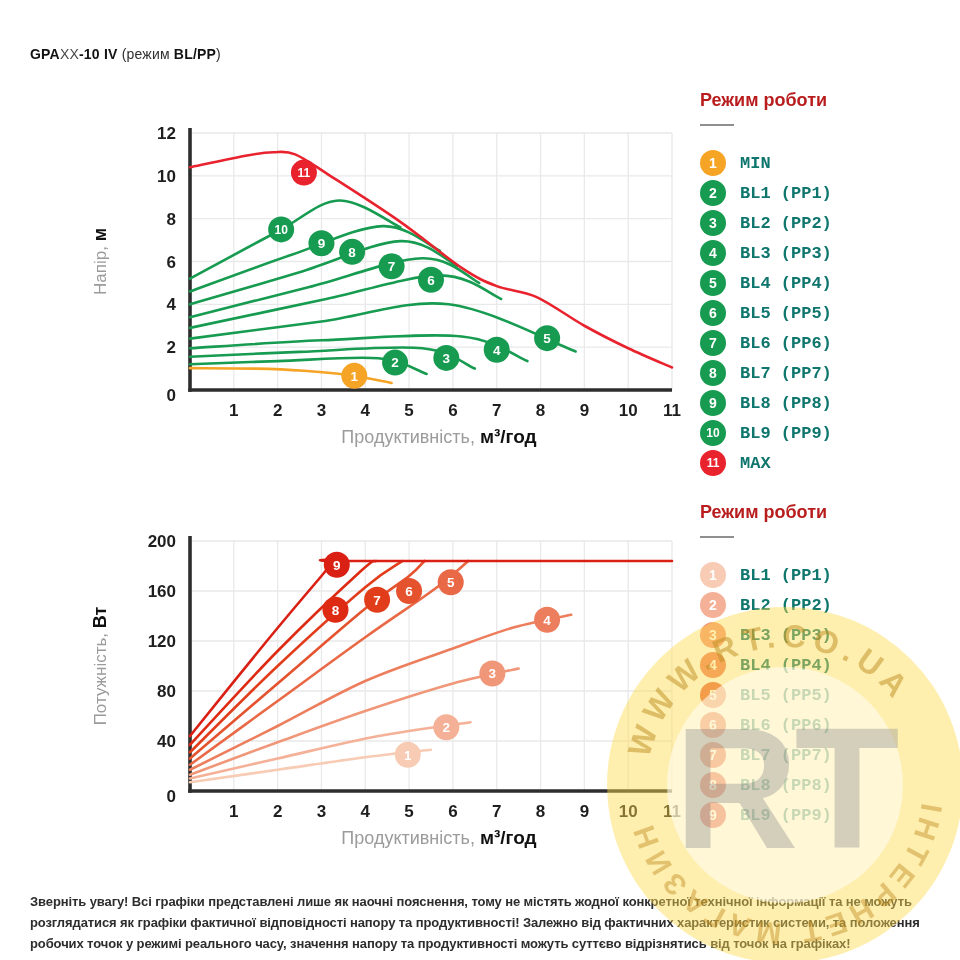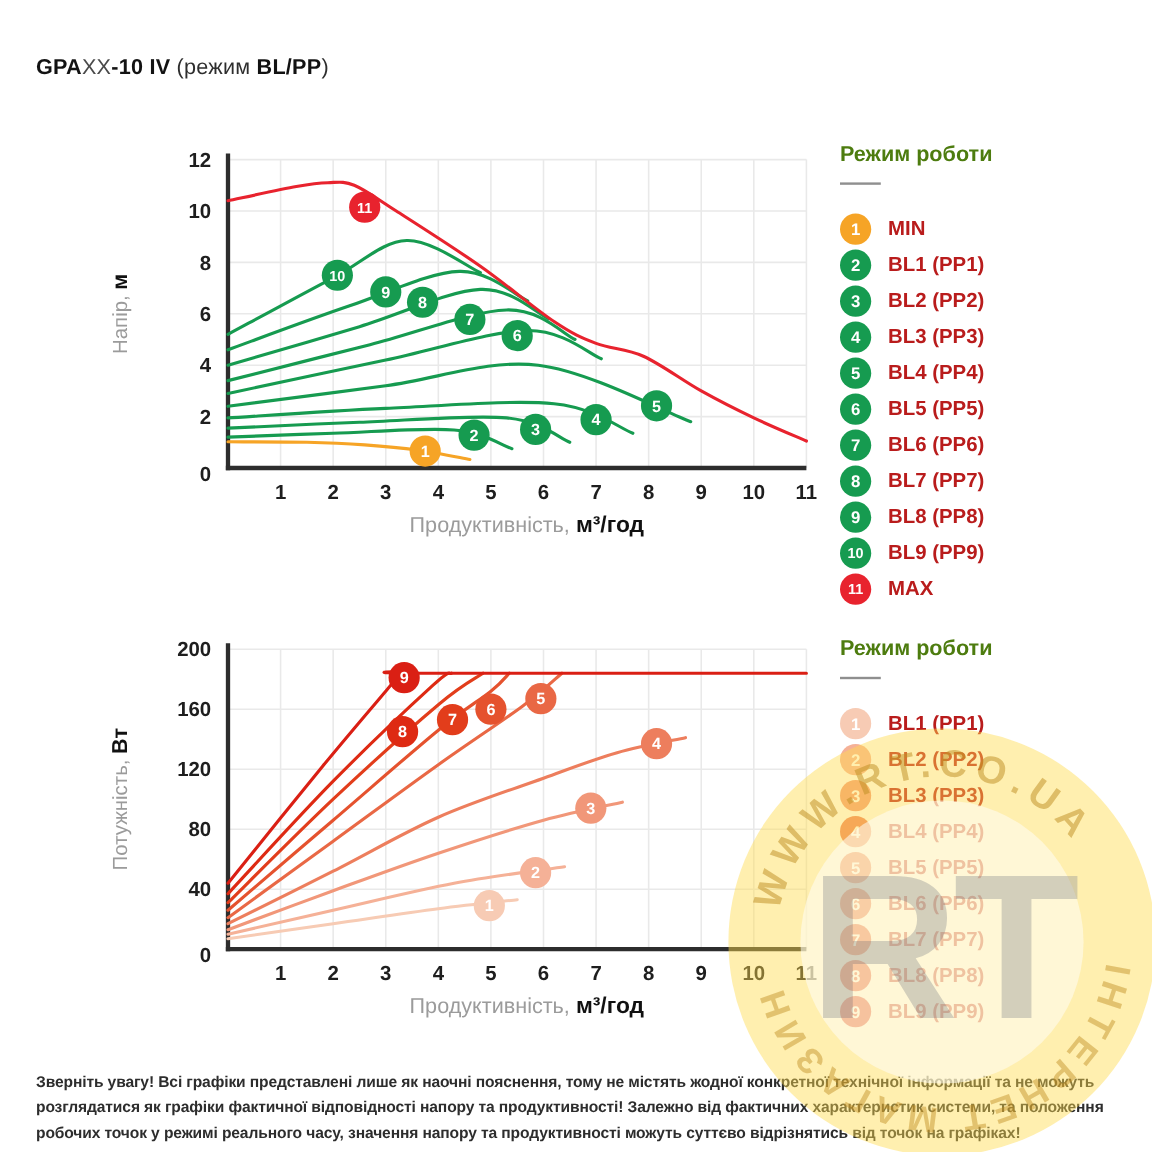"GPAXX-10 IV (режим BL/PP)" #page-title { font-size: 18px -> 14px }
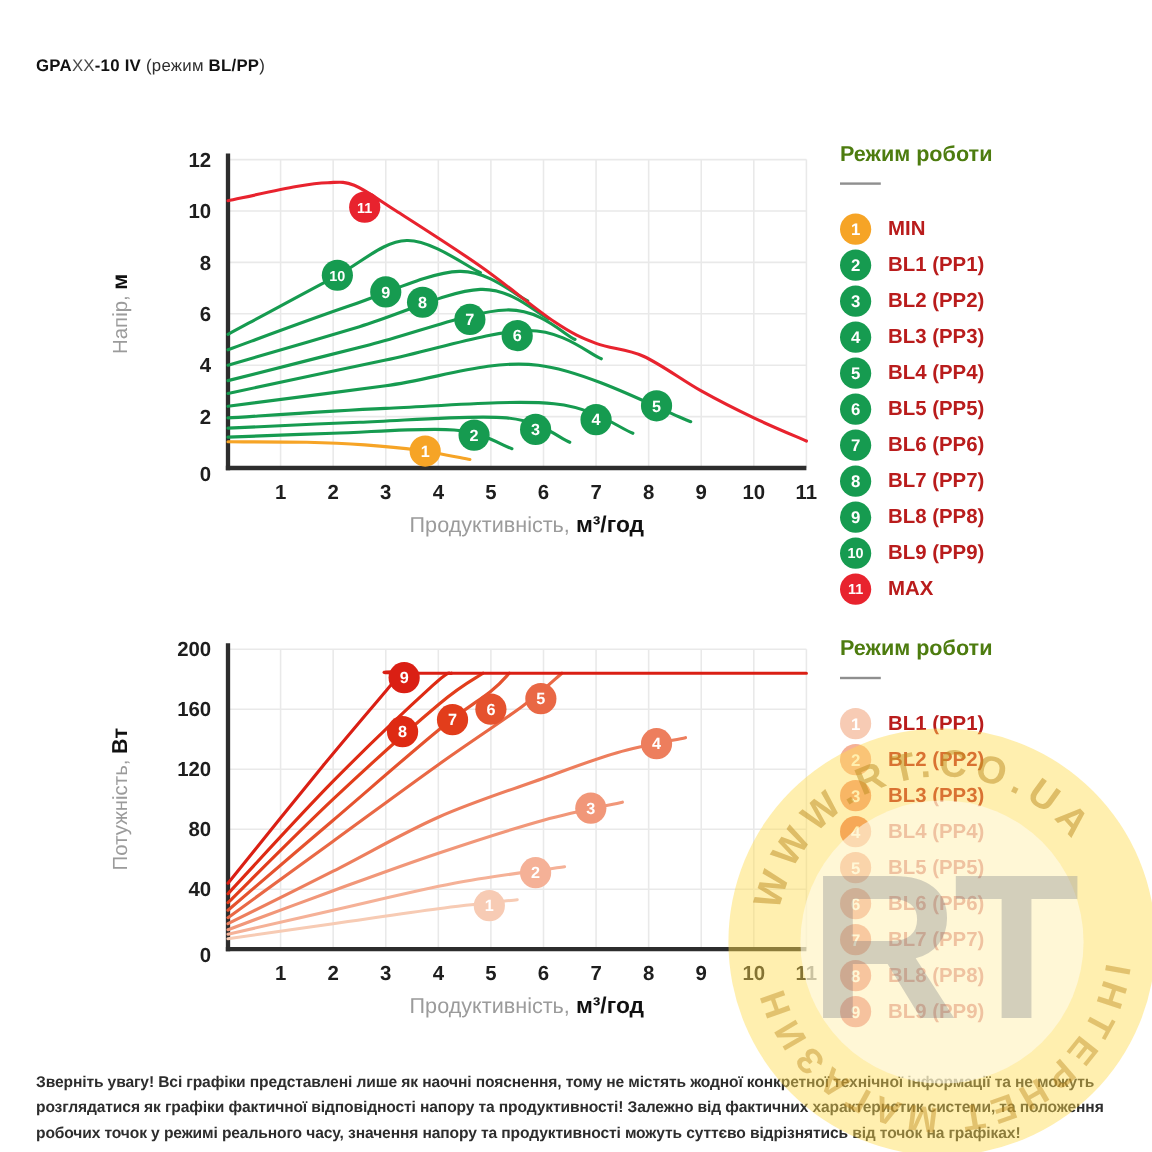"Режим роботи" .legend-title { color: #4d7c0f -> #b91c1c; margin-top: 28px -> none }
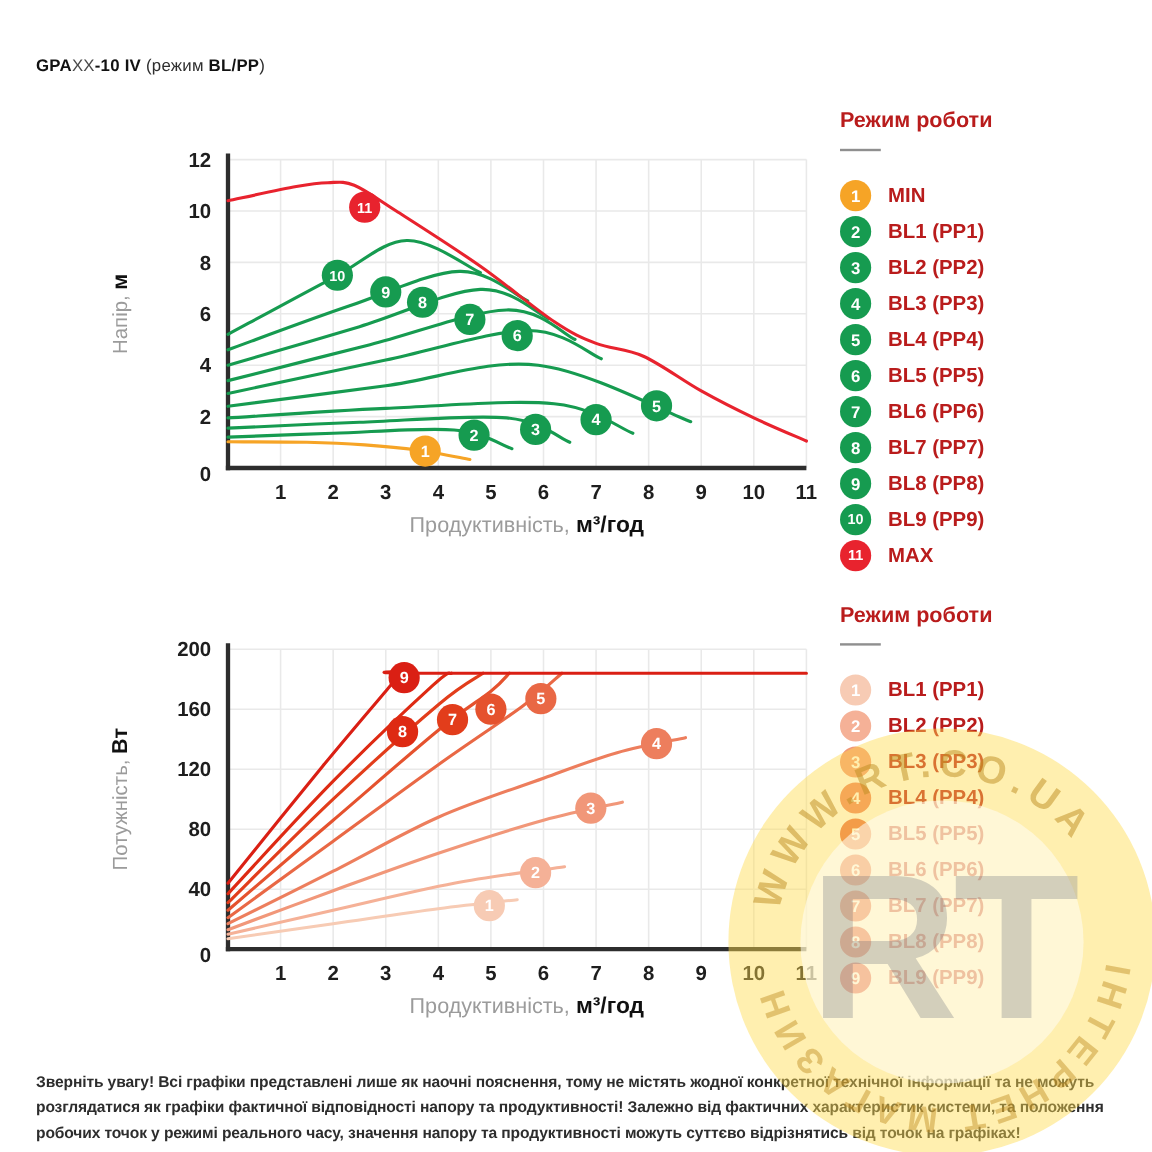"MIN" .legend-label { color: #b91c1c -> #0f766e; font-family: none -> Liberation Mono, monospace }
